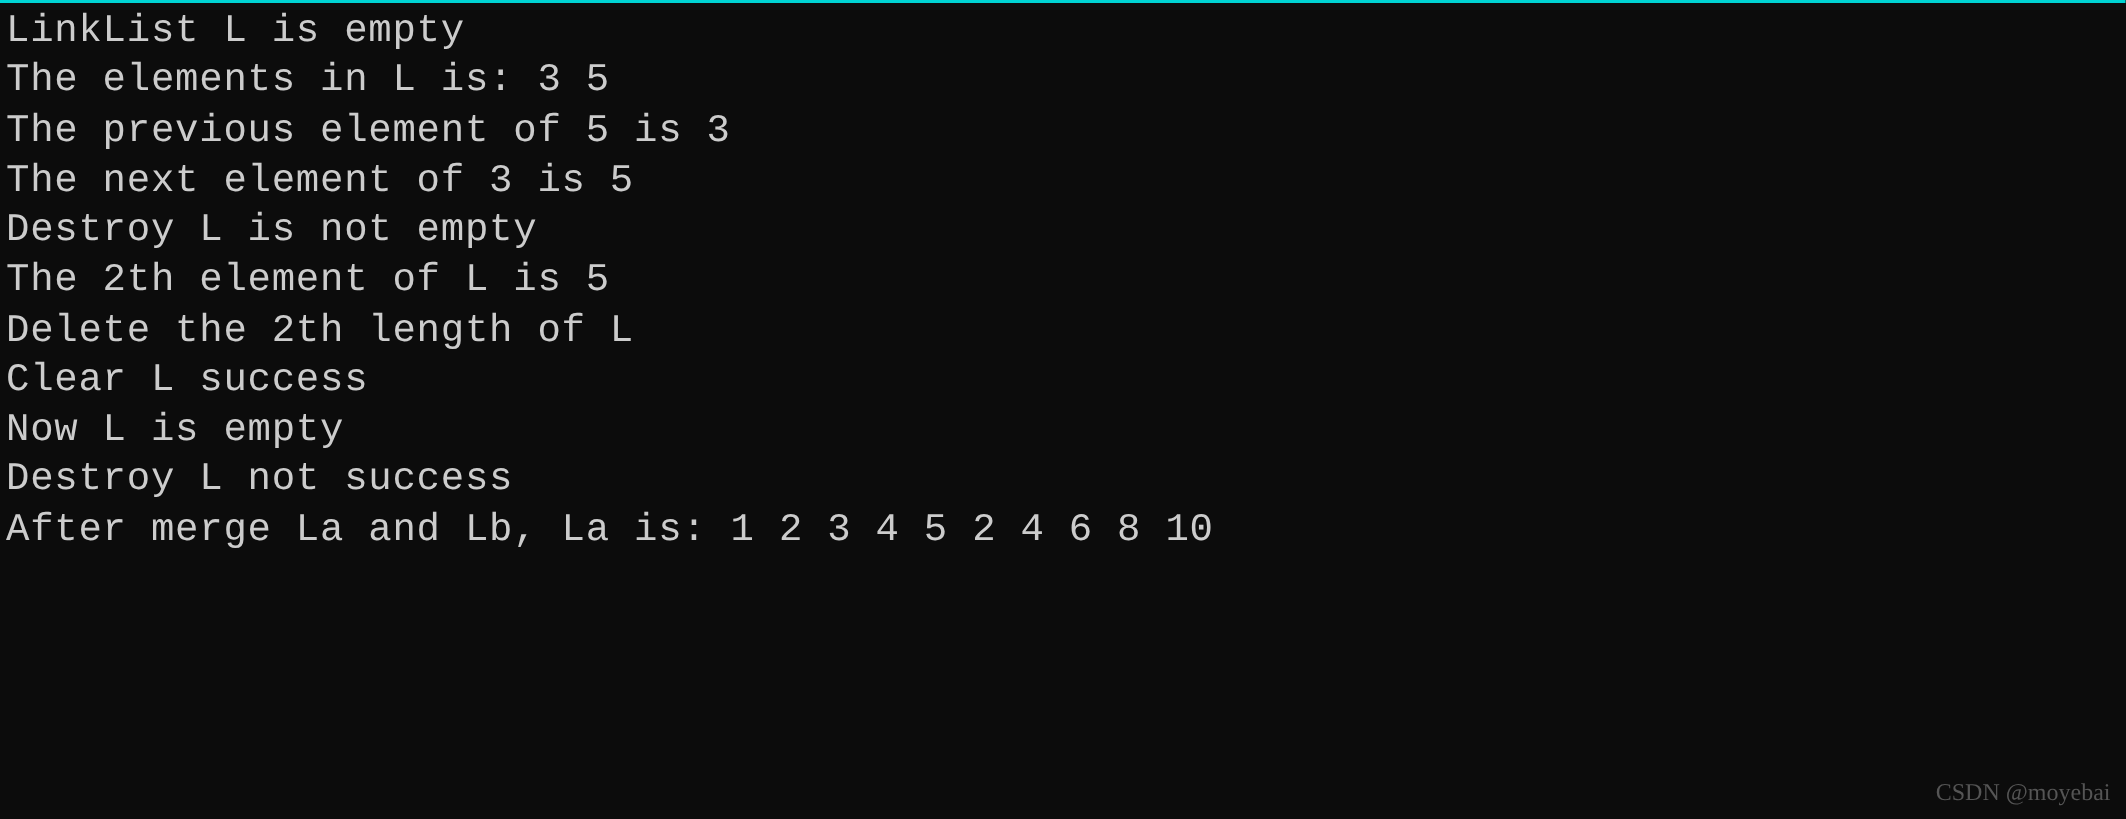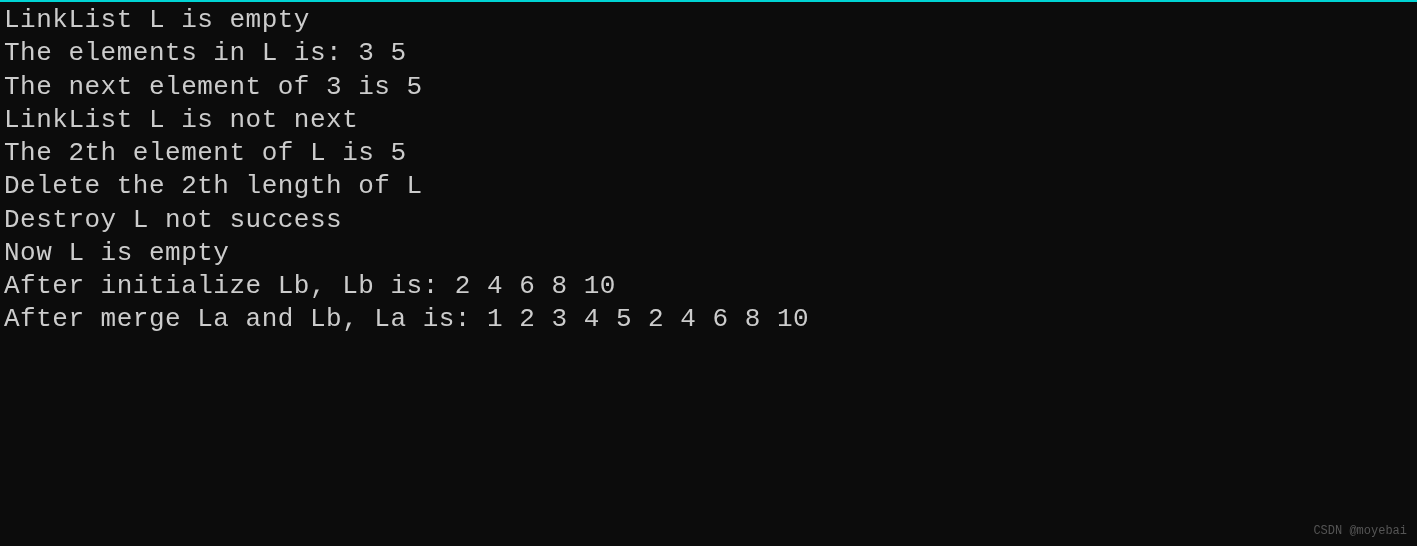"The previous element of 5" div.terminal-line { html: none -> <div>The previous element of 5 is 3</div> }
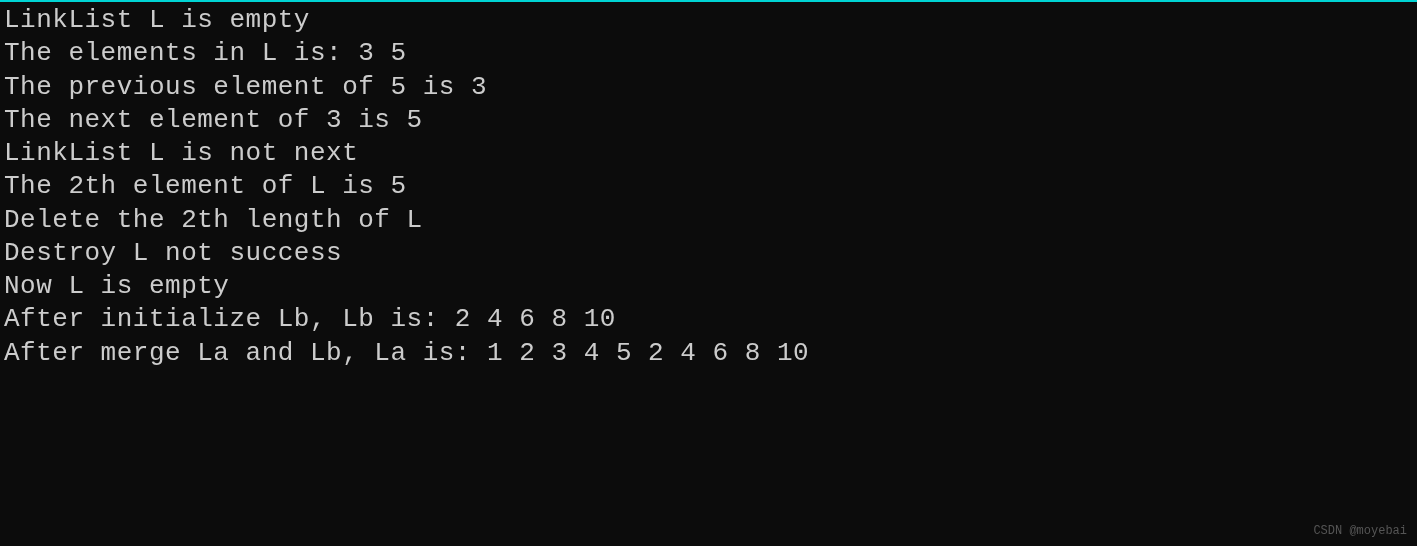"LinkList L is not next" div.terminal-line { text: LinkList L is not next -> Destroy L is not empty }
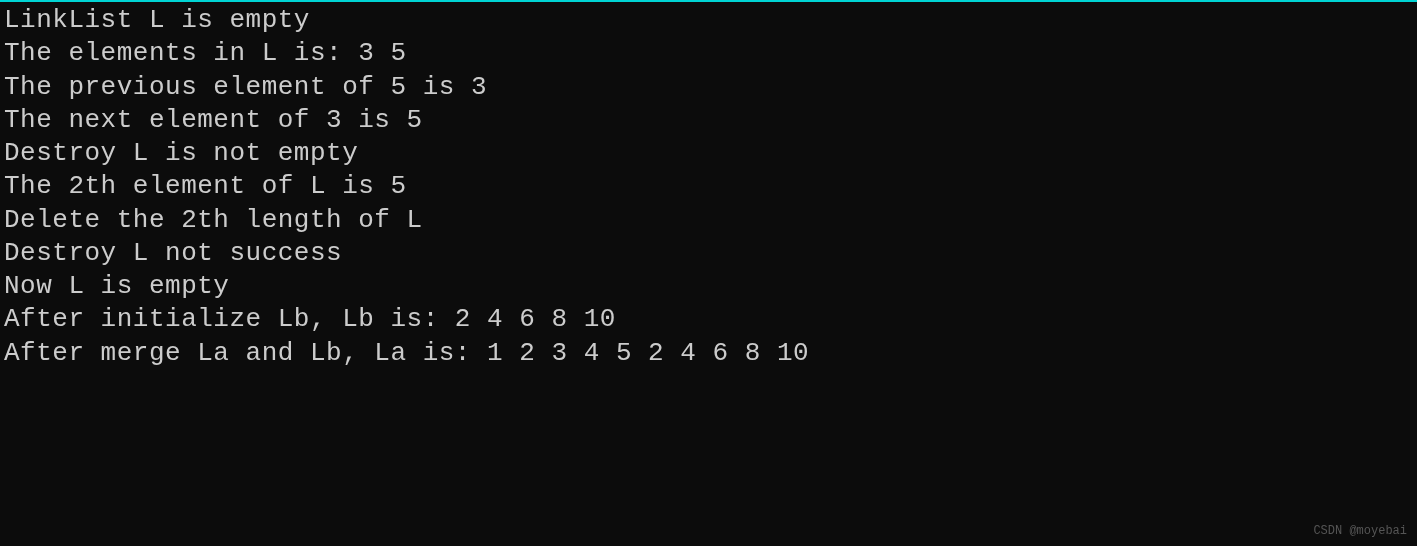"Clear L success" div.terminal-line { html: none -> <div>Clear L success</div> }
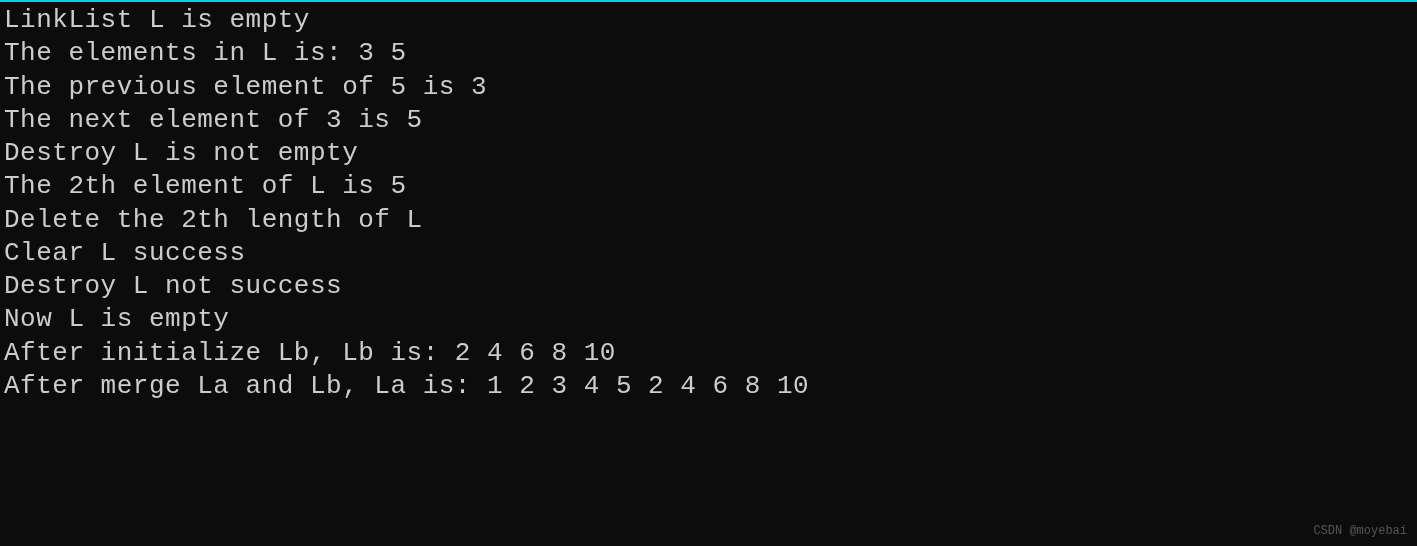"Destroy L not success" div.terminal-line { order: before "Now L is empty" -> after "Now L is empty" }
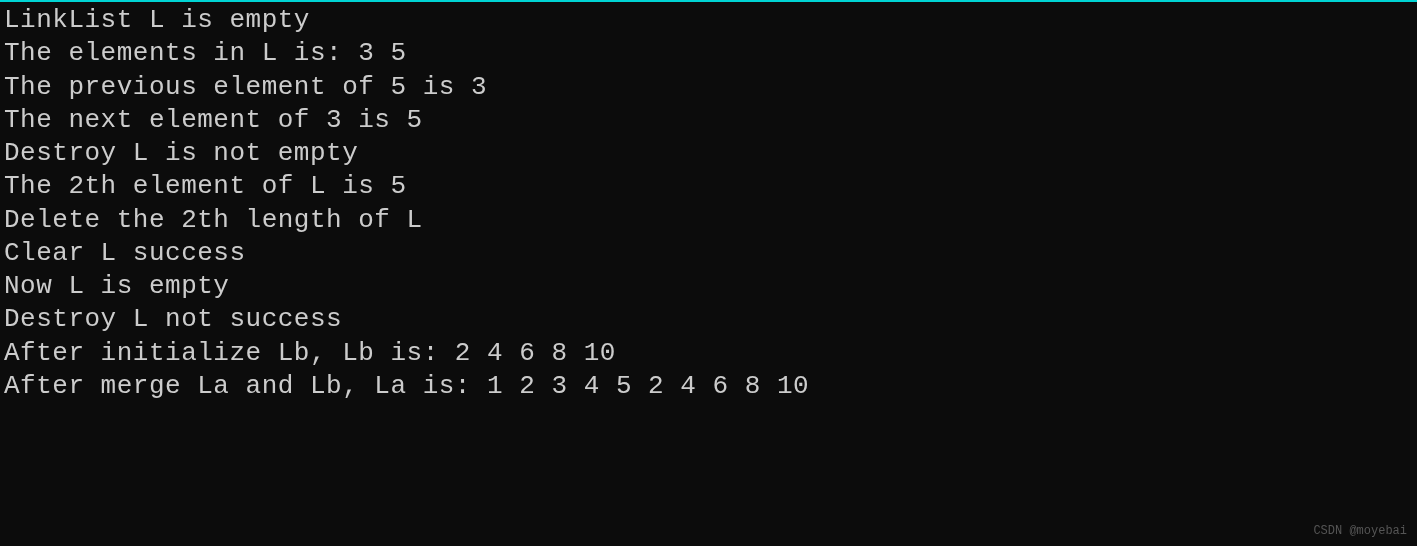"After initialize Lb, Lb is:" div.terminal-line { html: <div>After initialize Lb, Lb is: 2 4 6 8 10</div> -> none }
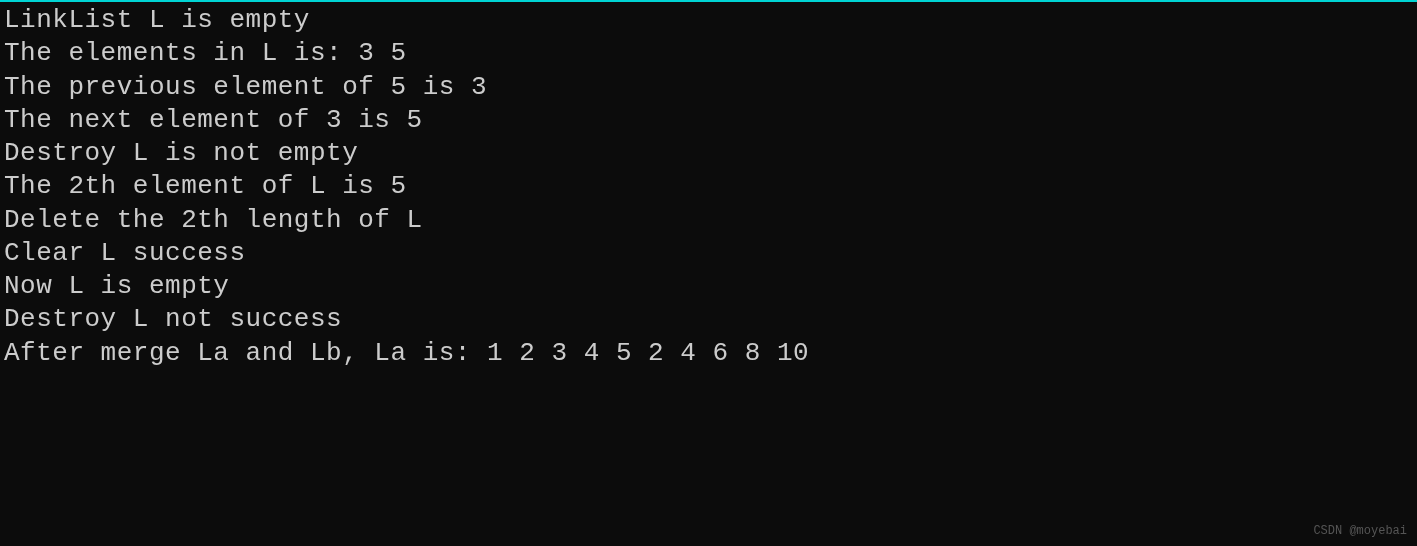"CSDN @moyebai" .watermark { font-family: Liberation Mono, monospace -> Liberation Serif, serif; font-size: 12px -> 16px }
